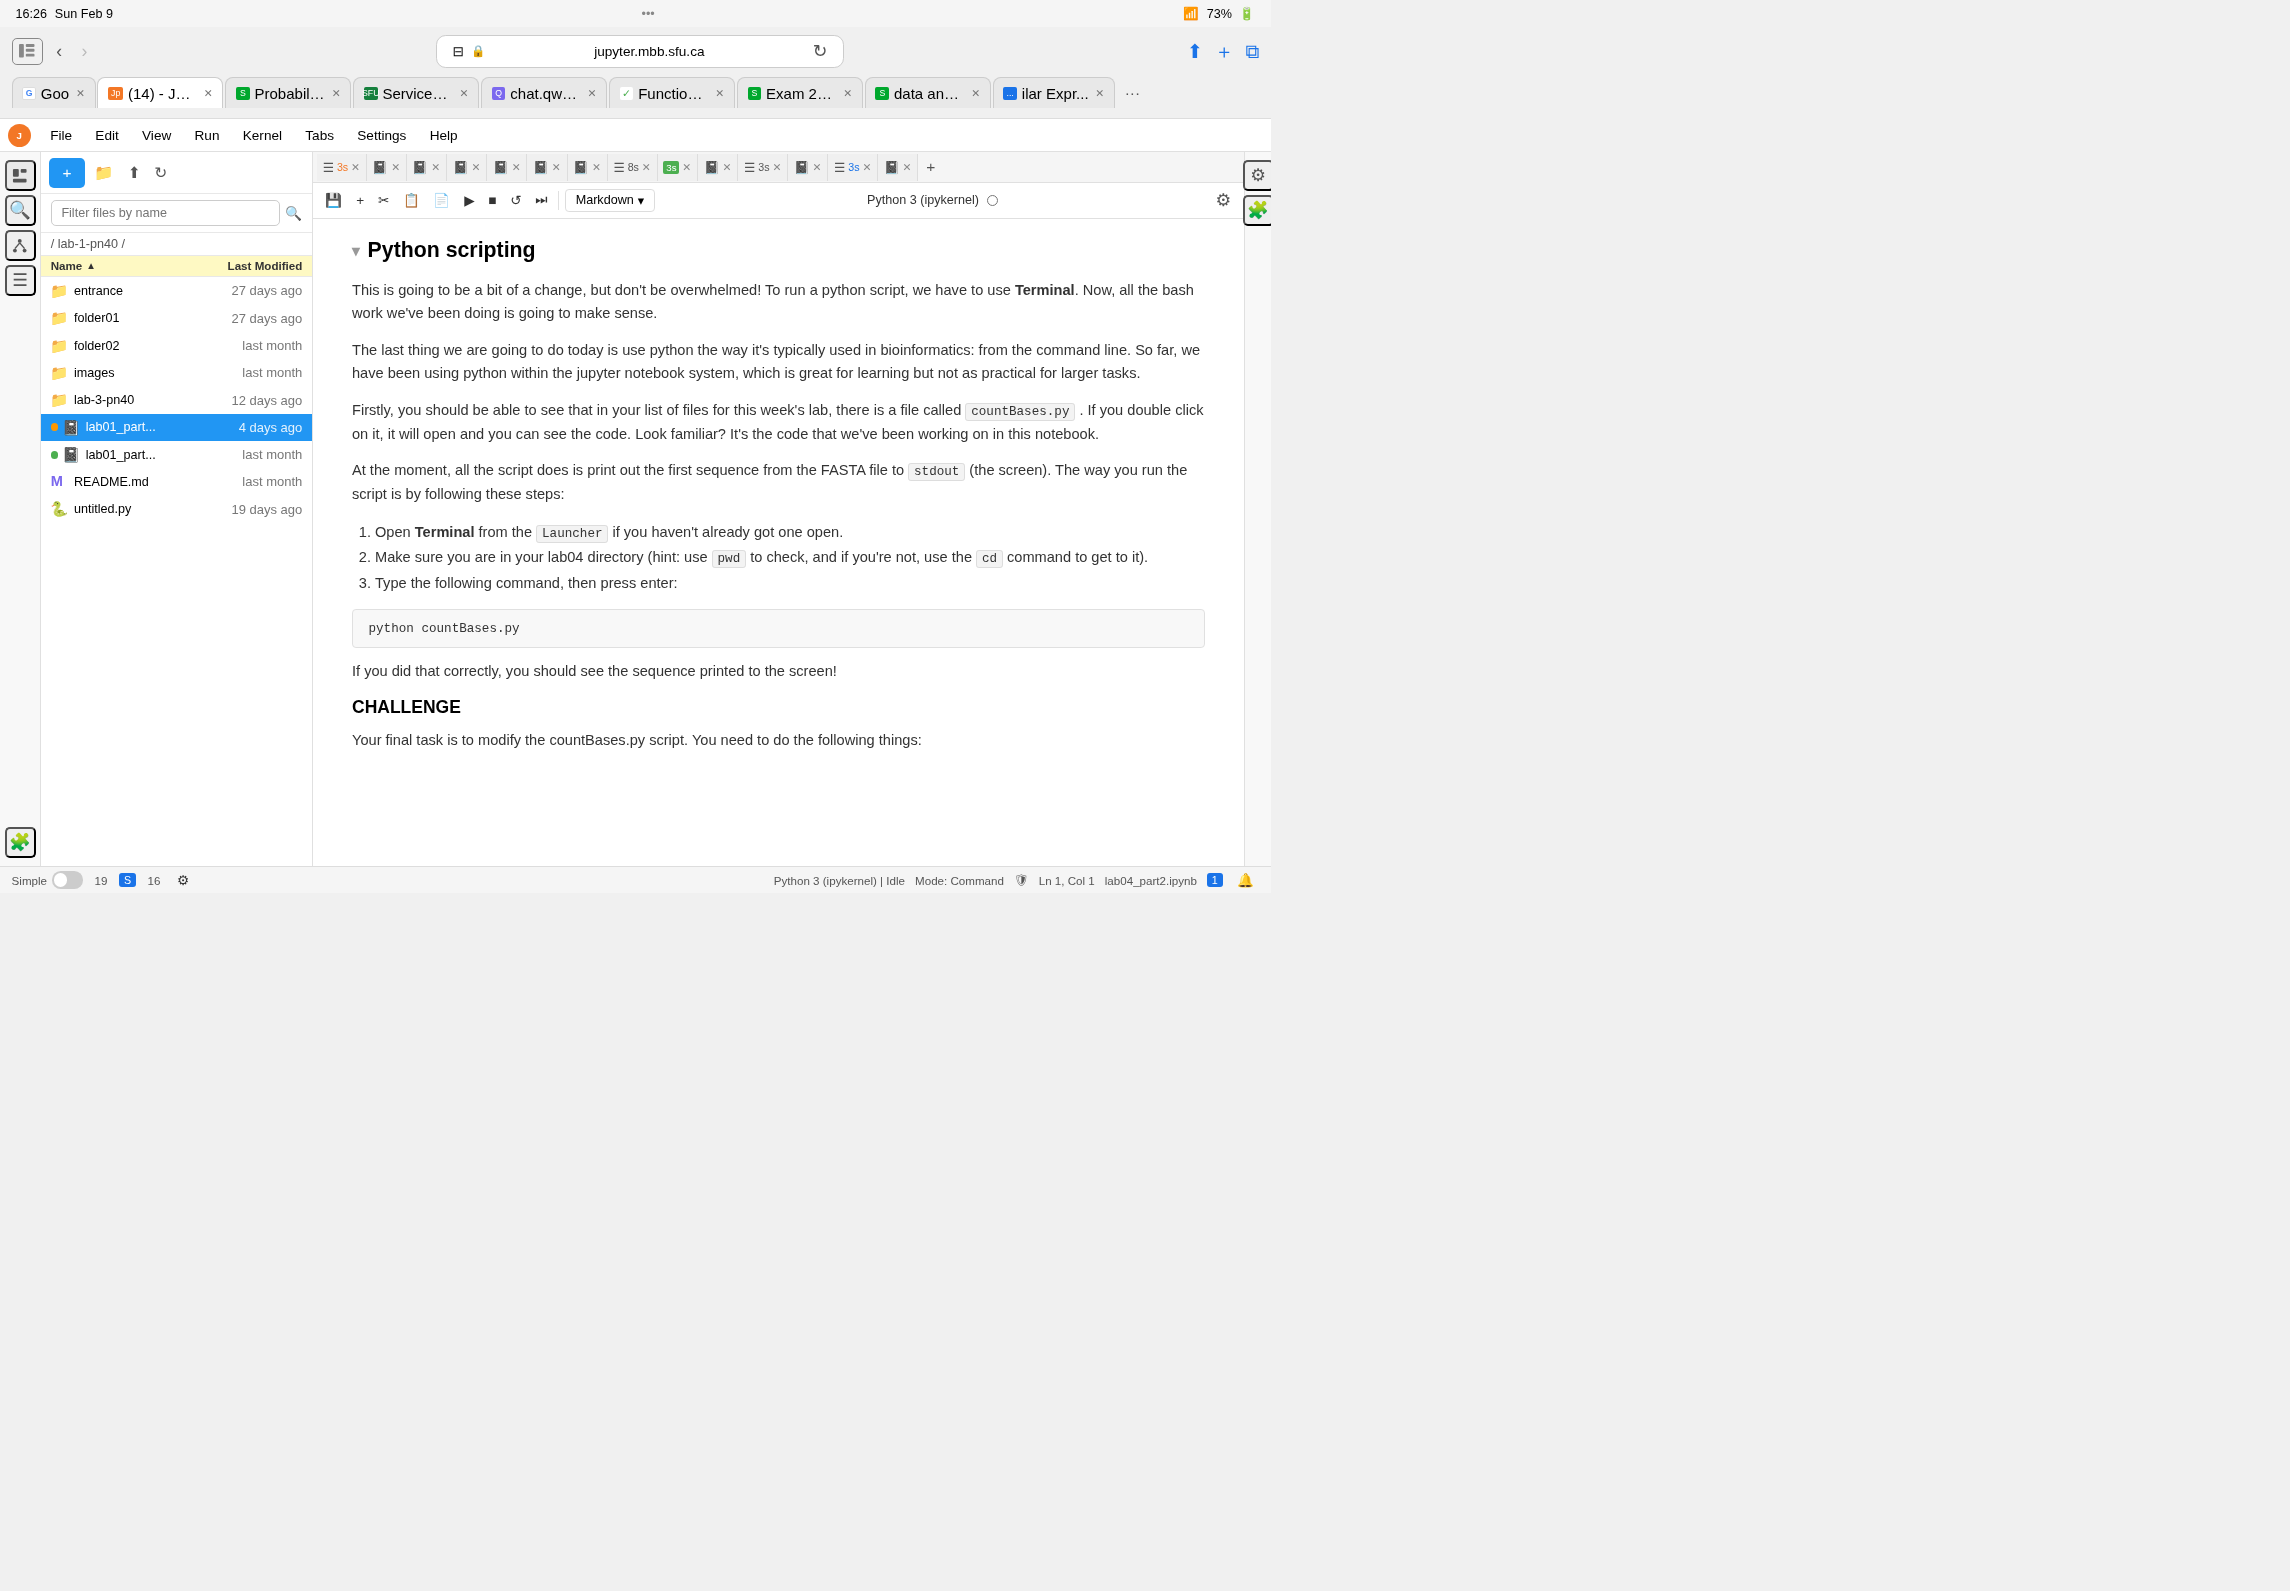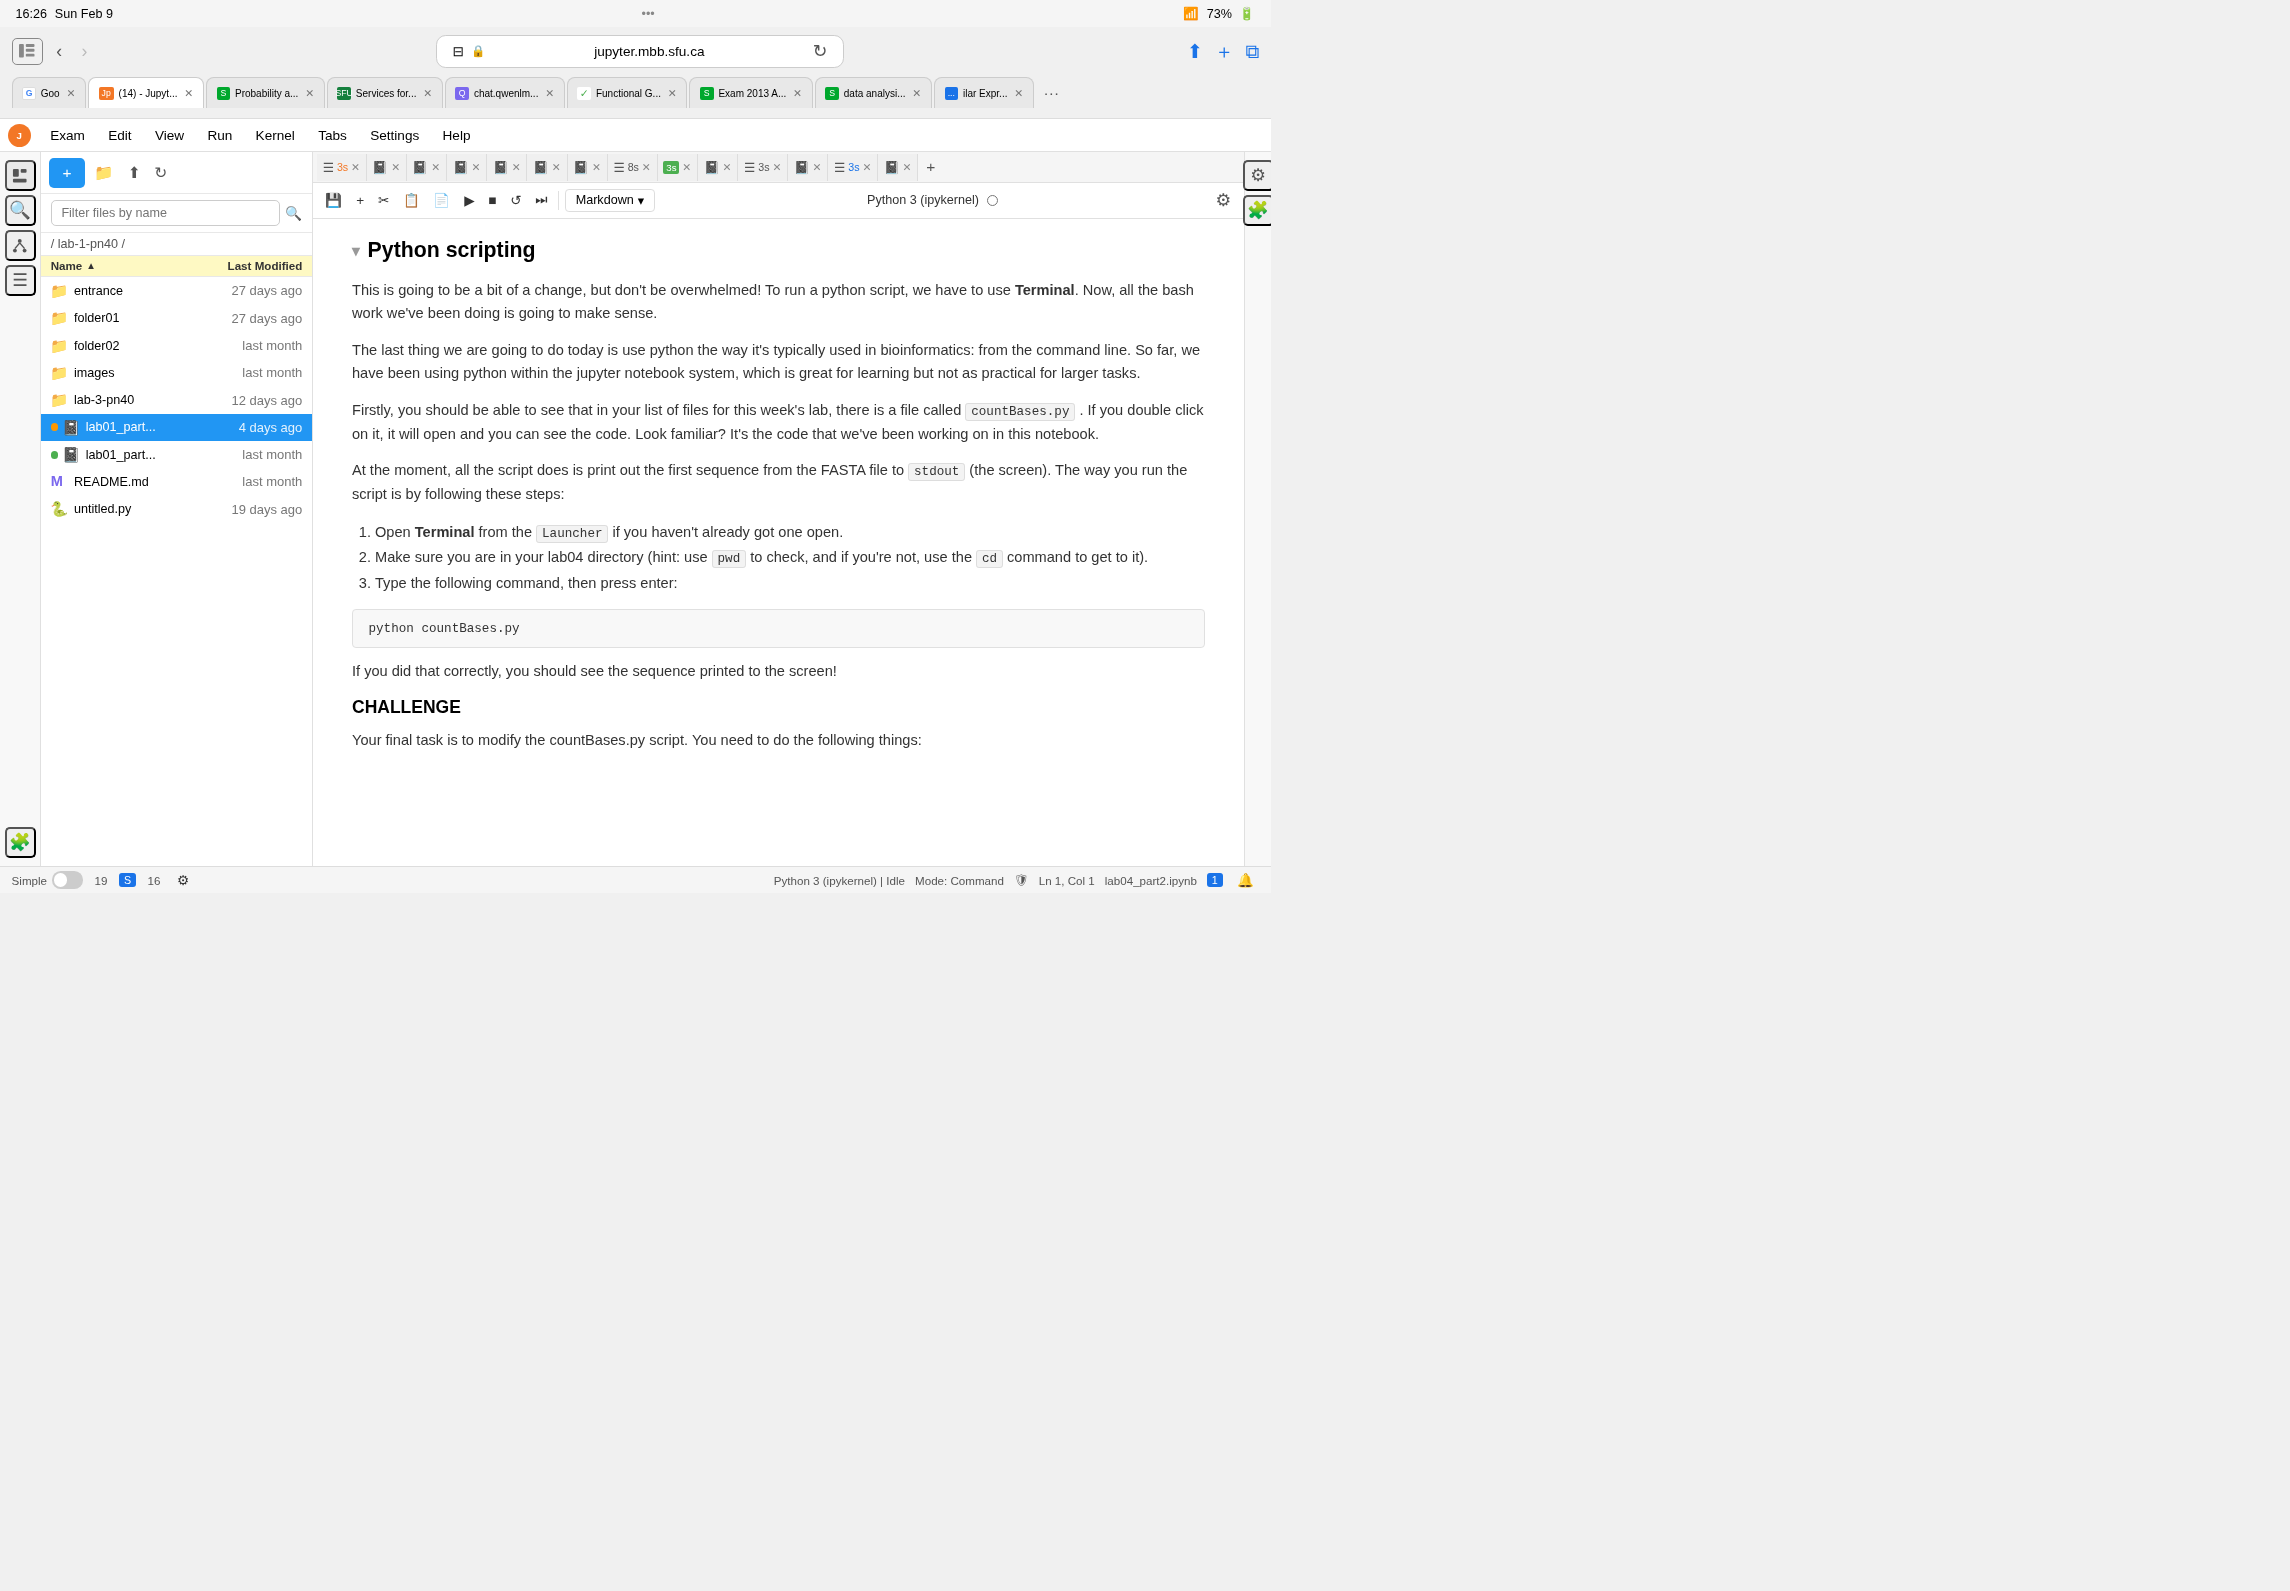"Goo" .tab-label { font-size: 10px -> 15px }
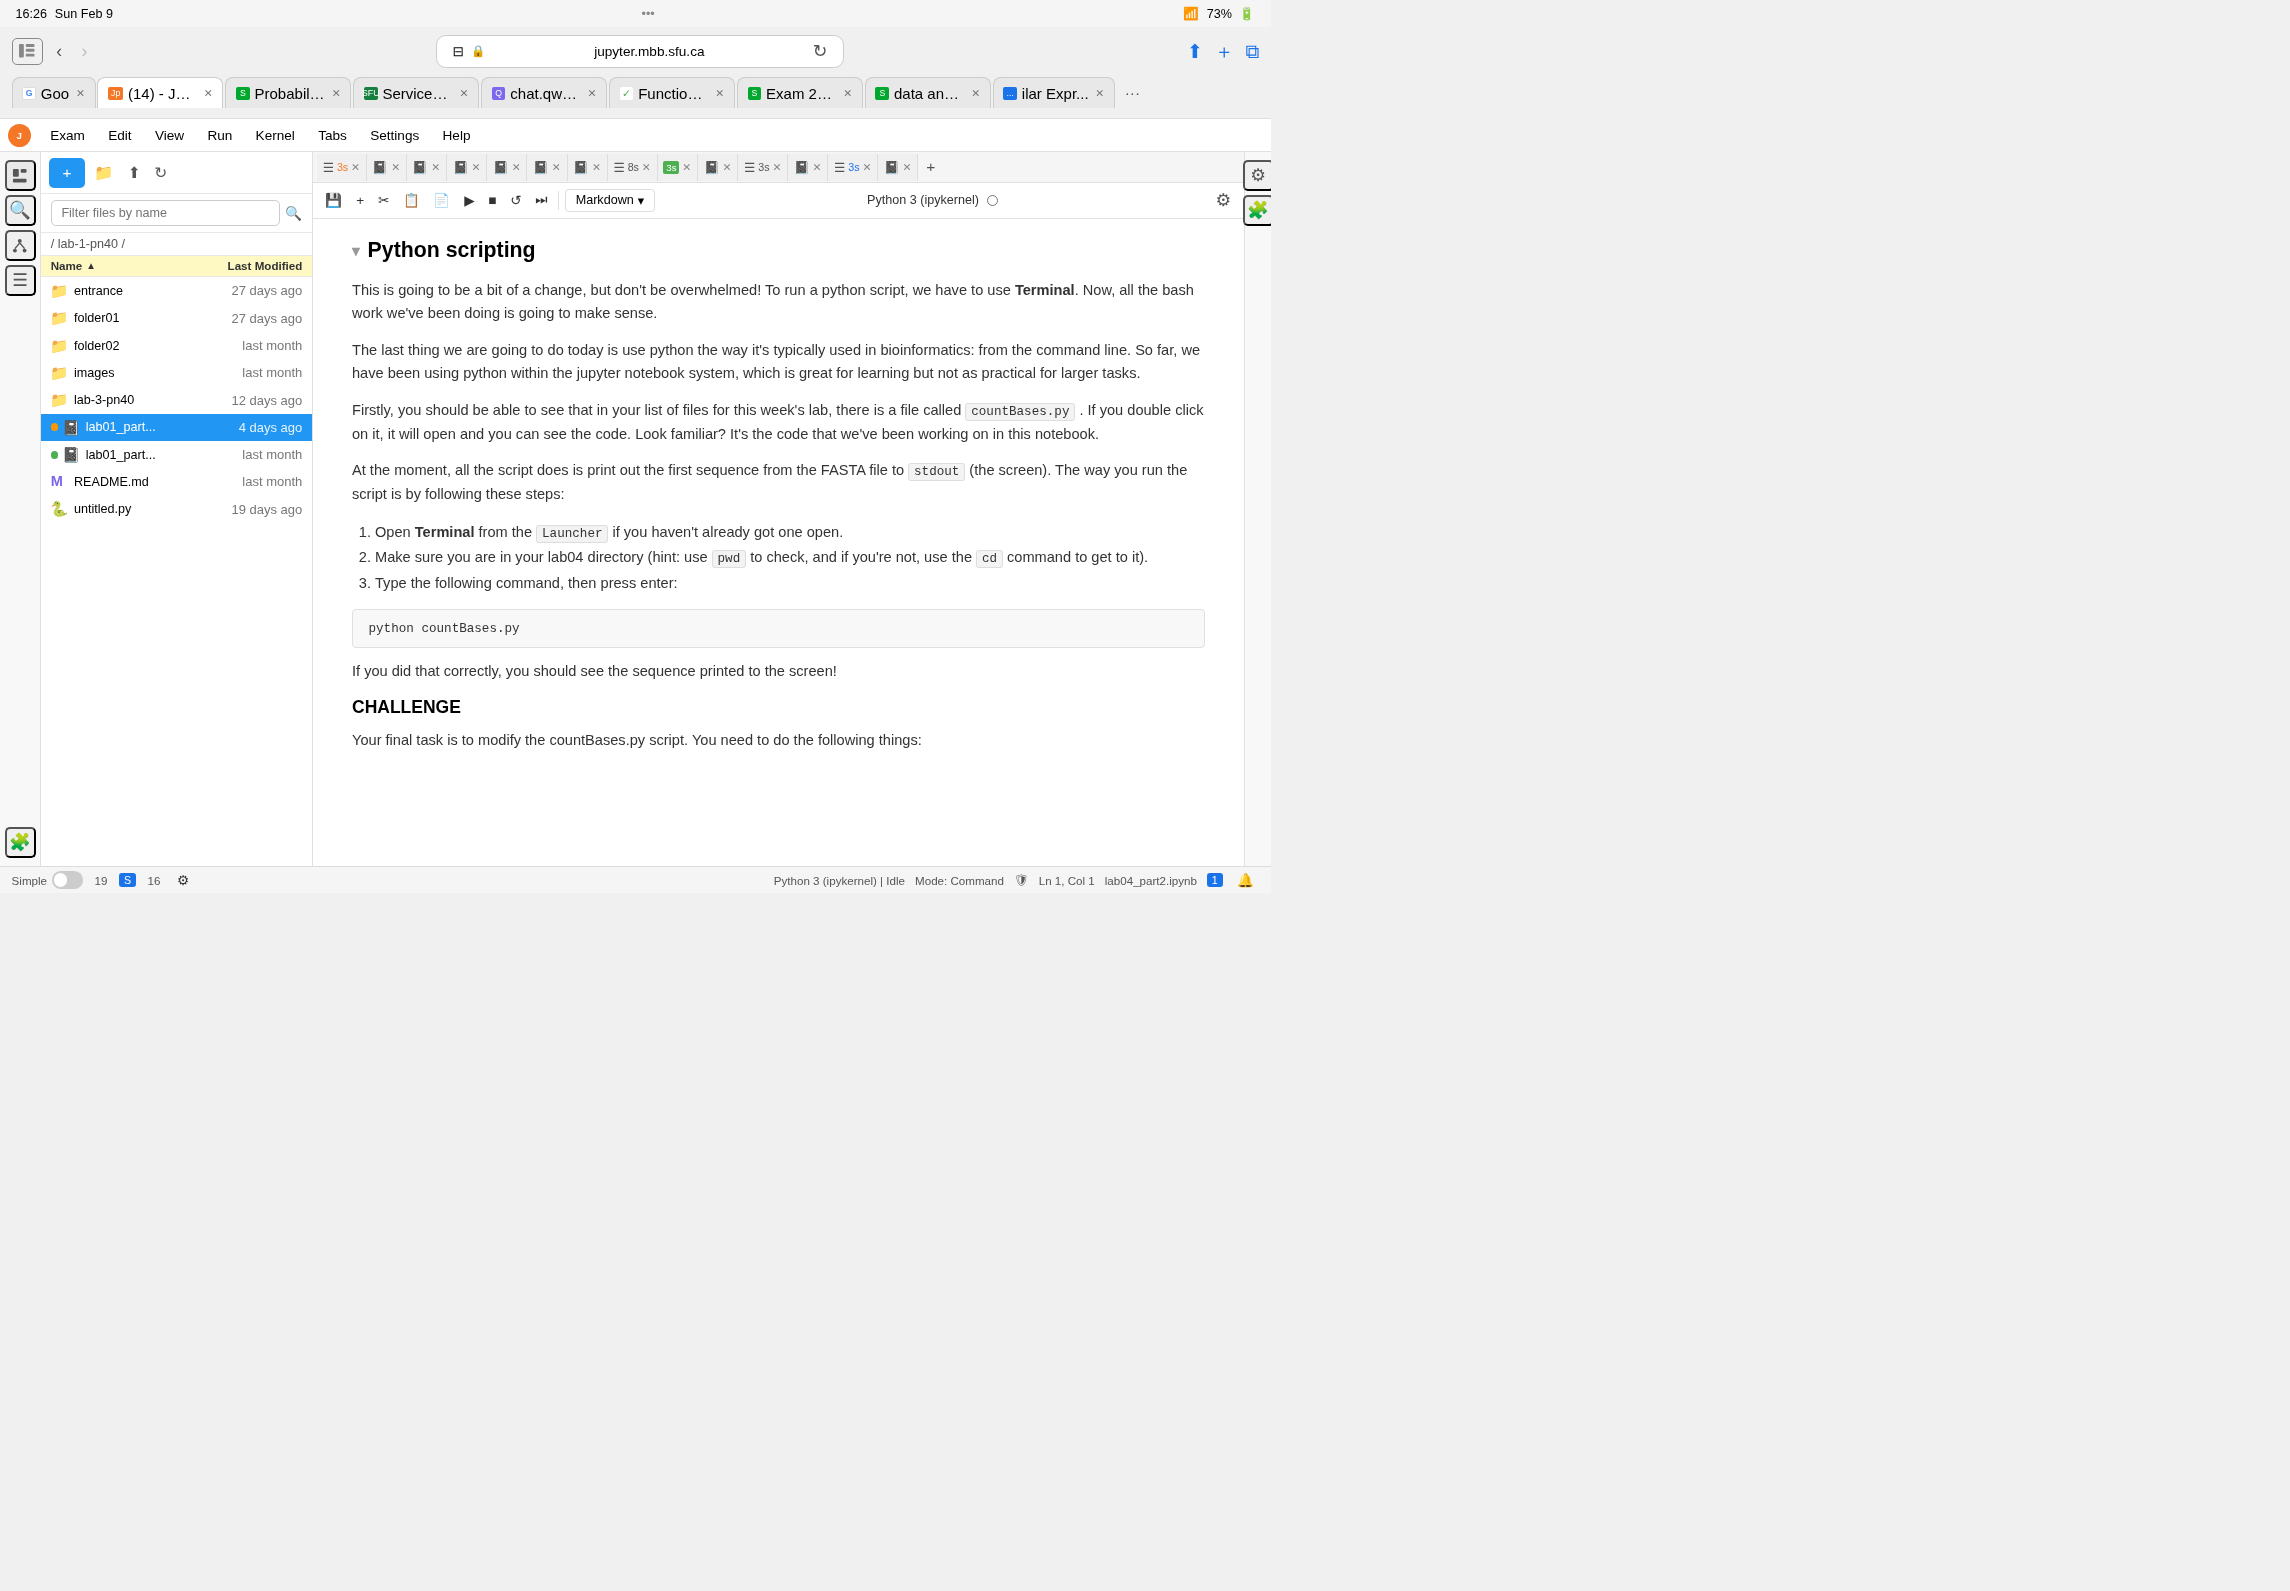"Exam" span.menu-item { text: Exam -> File }
